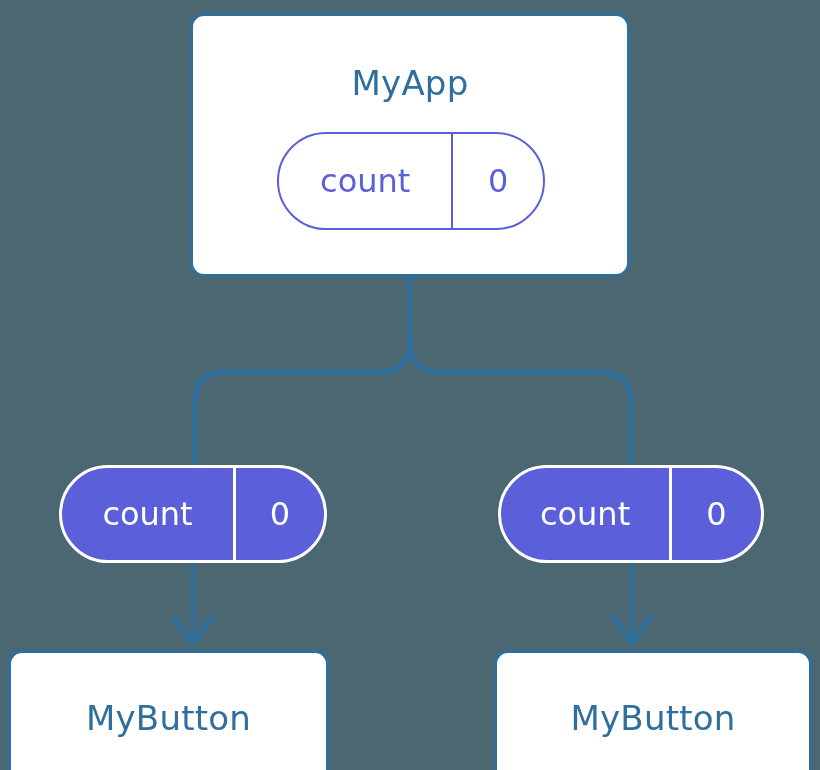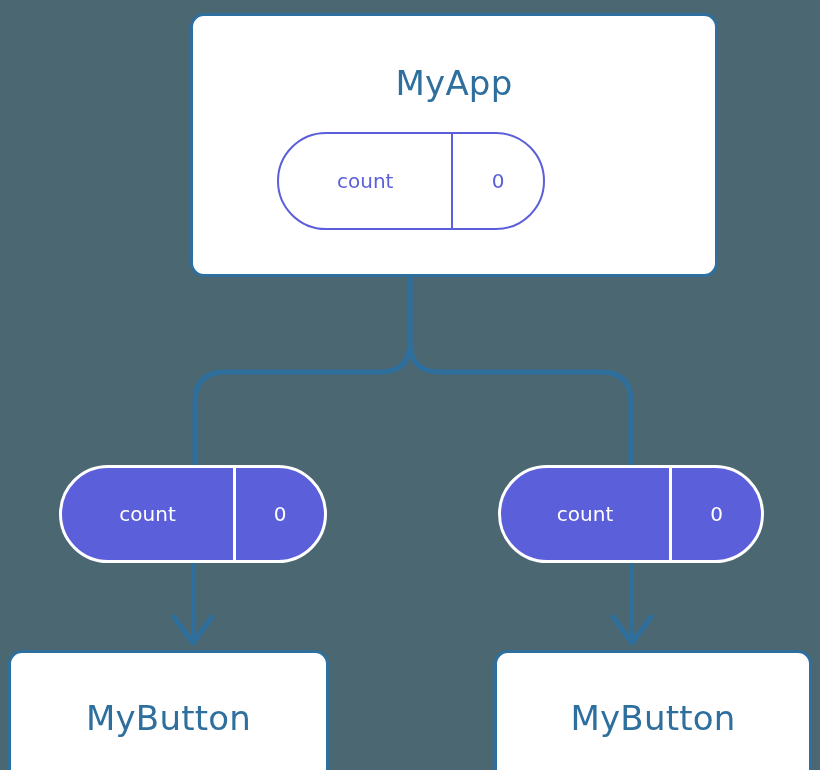"MyApp" #root-component { width: 528px -> 440px }
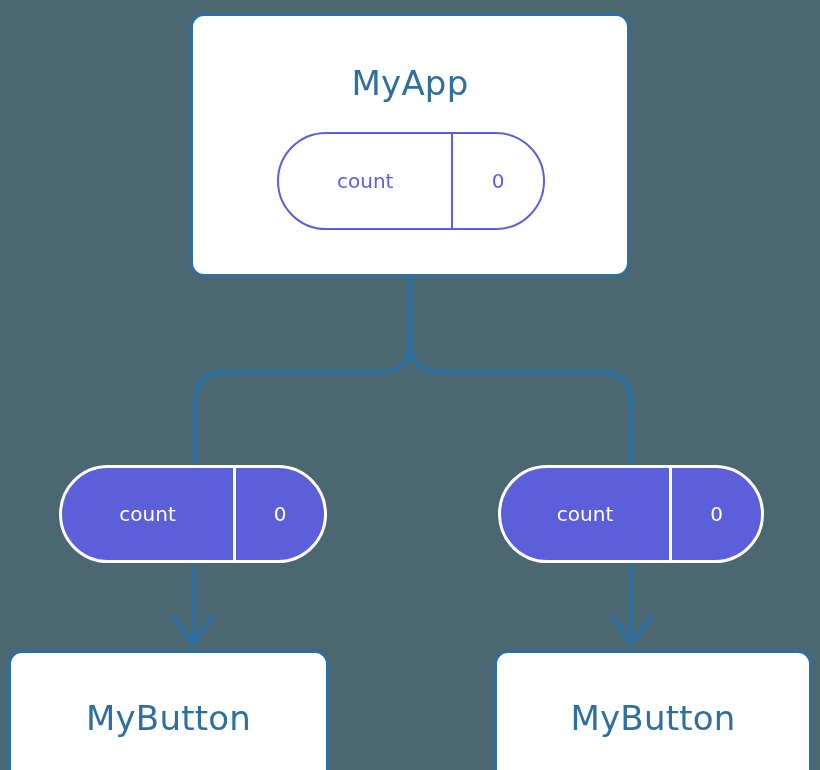"count" .state-pill .pill-key, .state-pill .pill-value { font-size: 20px -> 32px }
